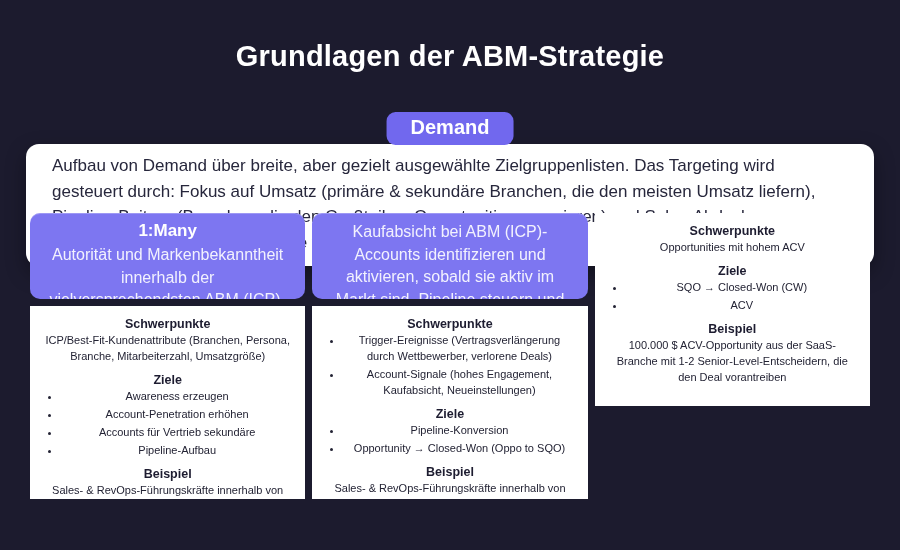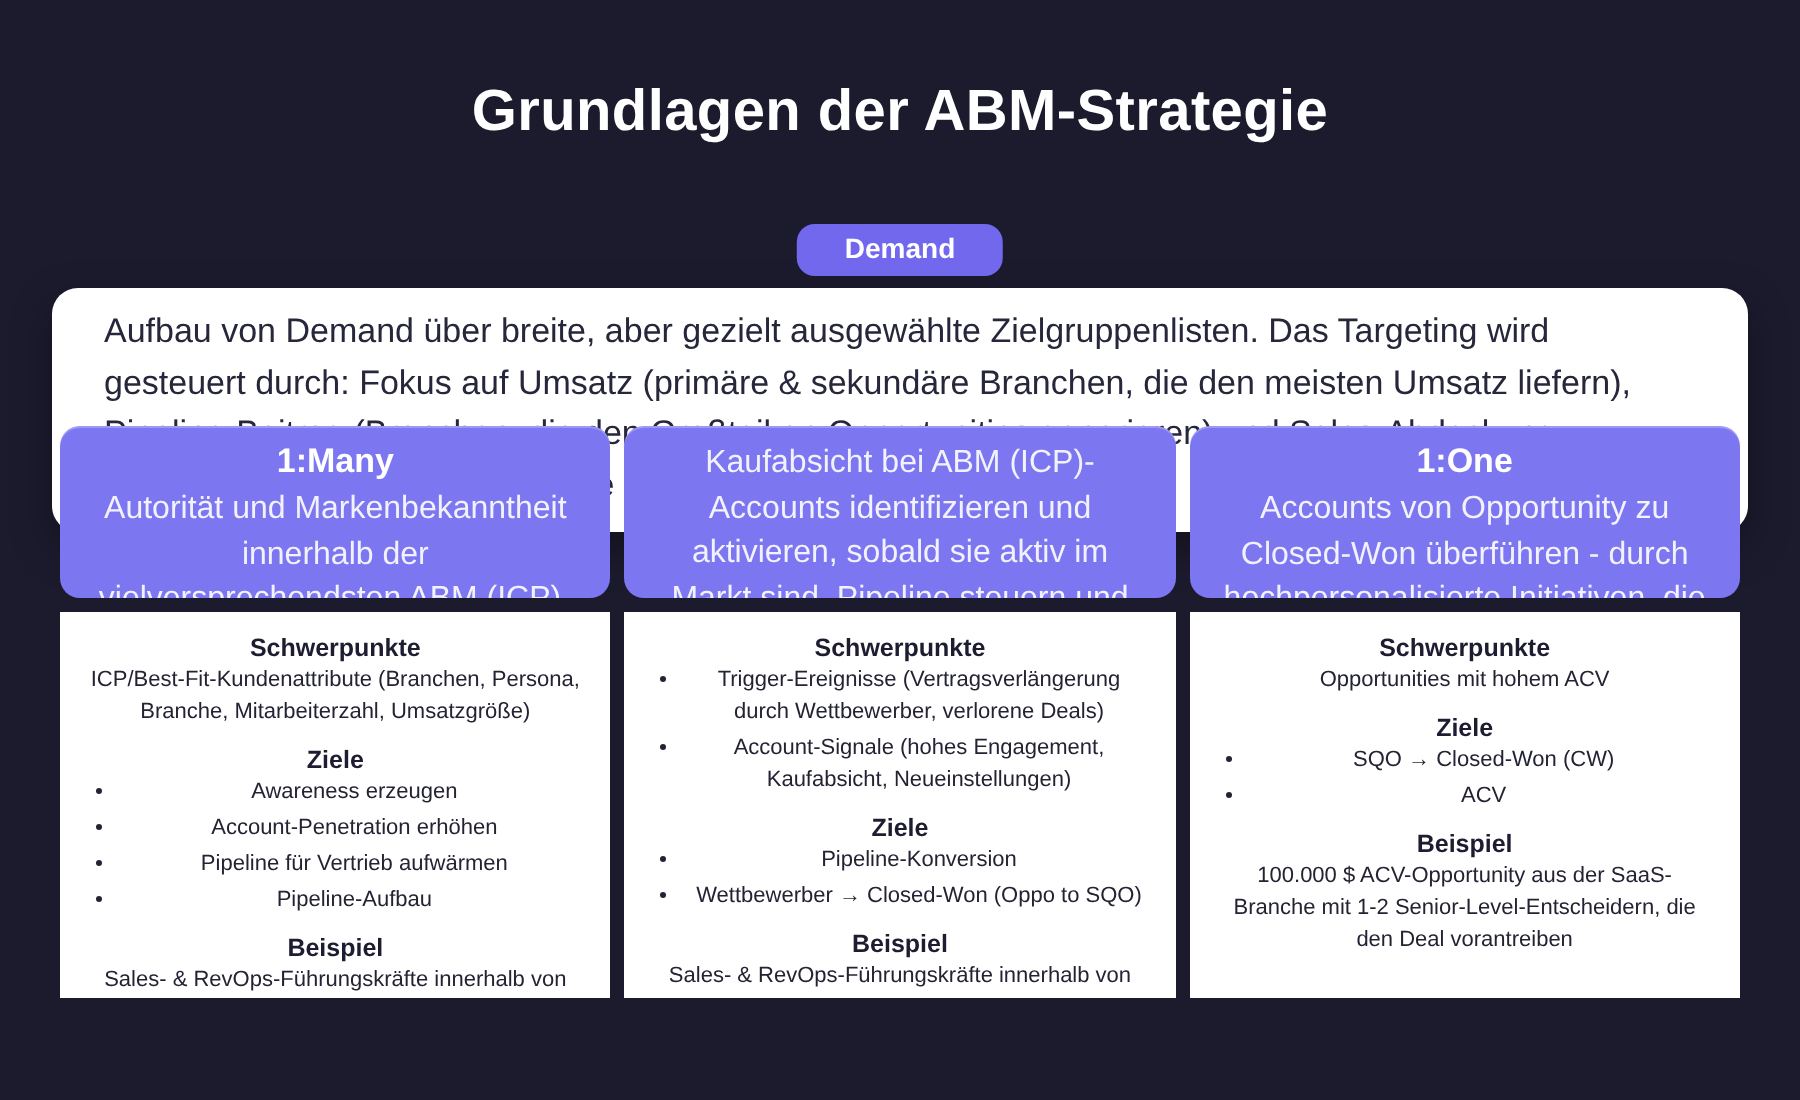"Demand" .badge { font-size: 14px -> 20px }
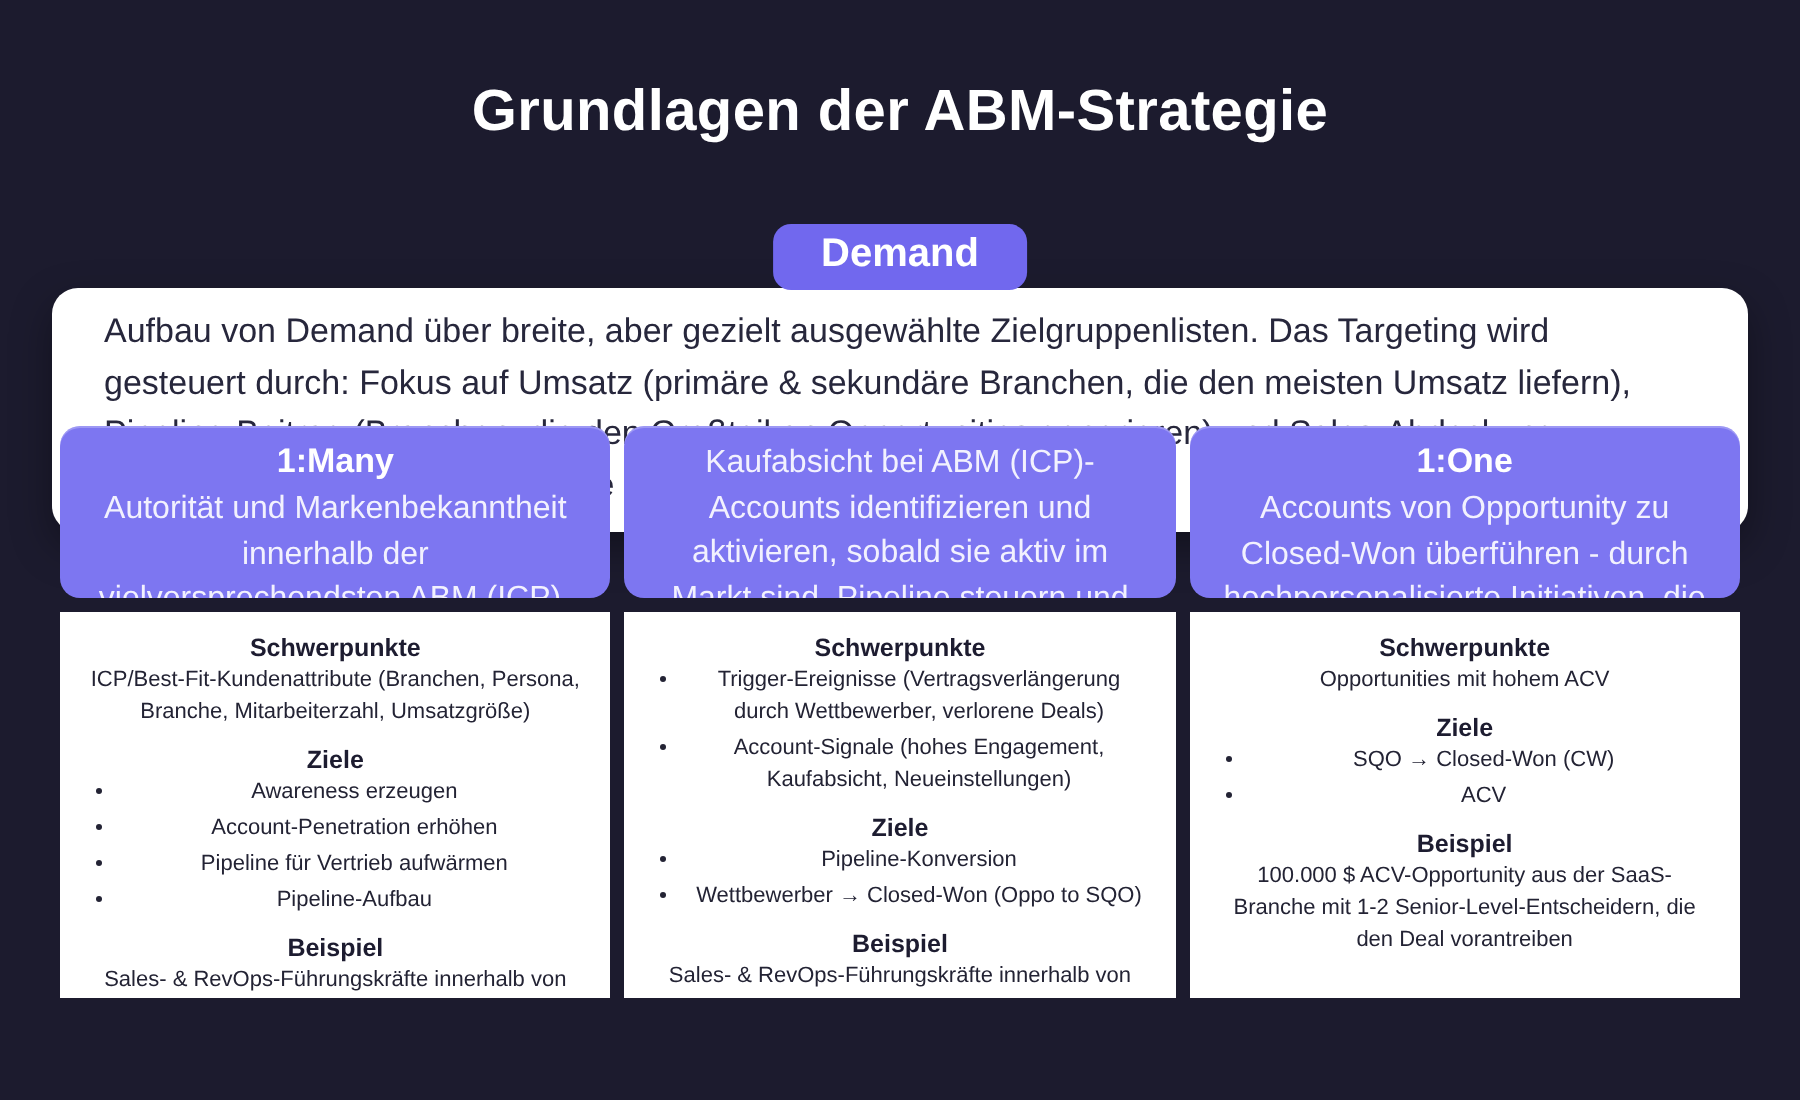"1:One" div.col-header { html: <div> <div>1:One</div> <div>Accounts von Opportunity zu Closed-Won überführen - durch hochpersonalisierte Initiativen, die auf einen einzelnen Account zugeschnitten sind.</div> </div> -> none }
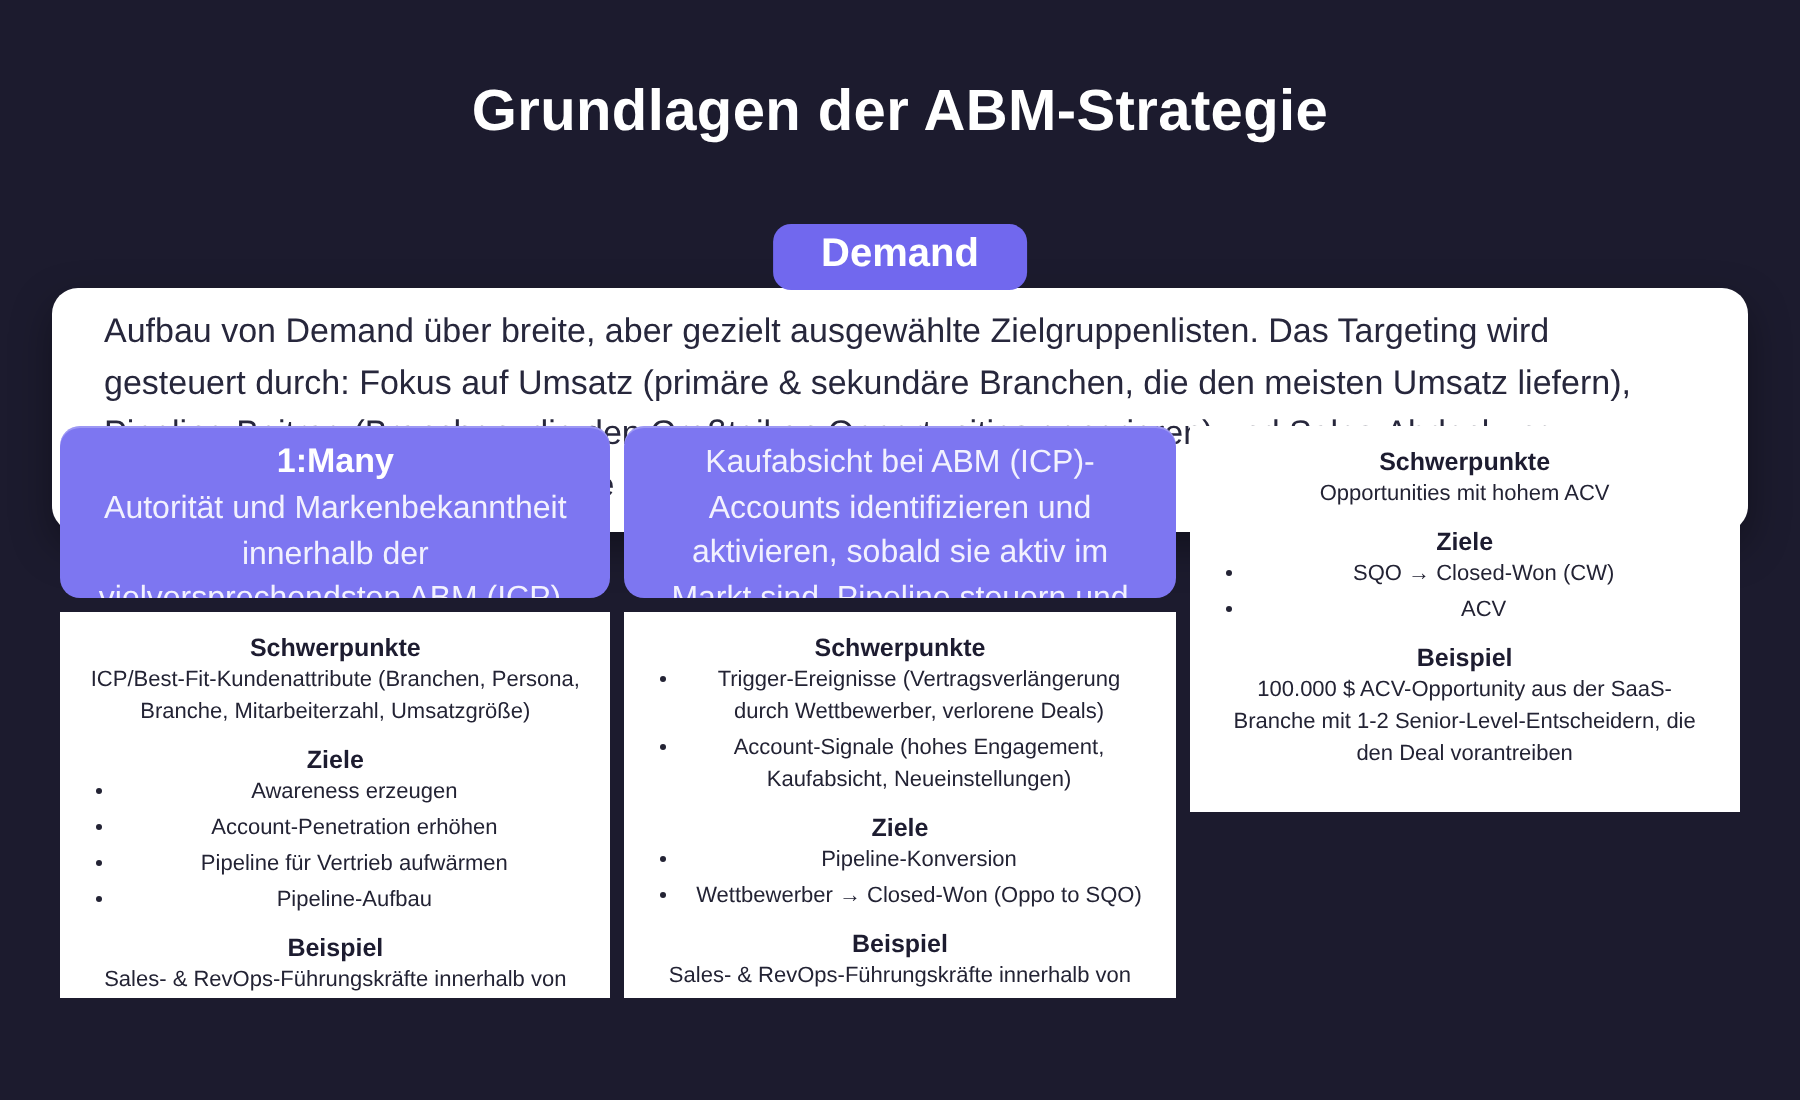"Pipeline für Vertrieb aufwärmen" li { text: Pipeline für Vertrieb aufwärmen -> Accounts für Vertrieb sekundäre }
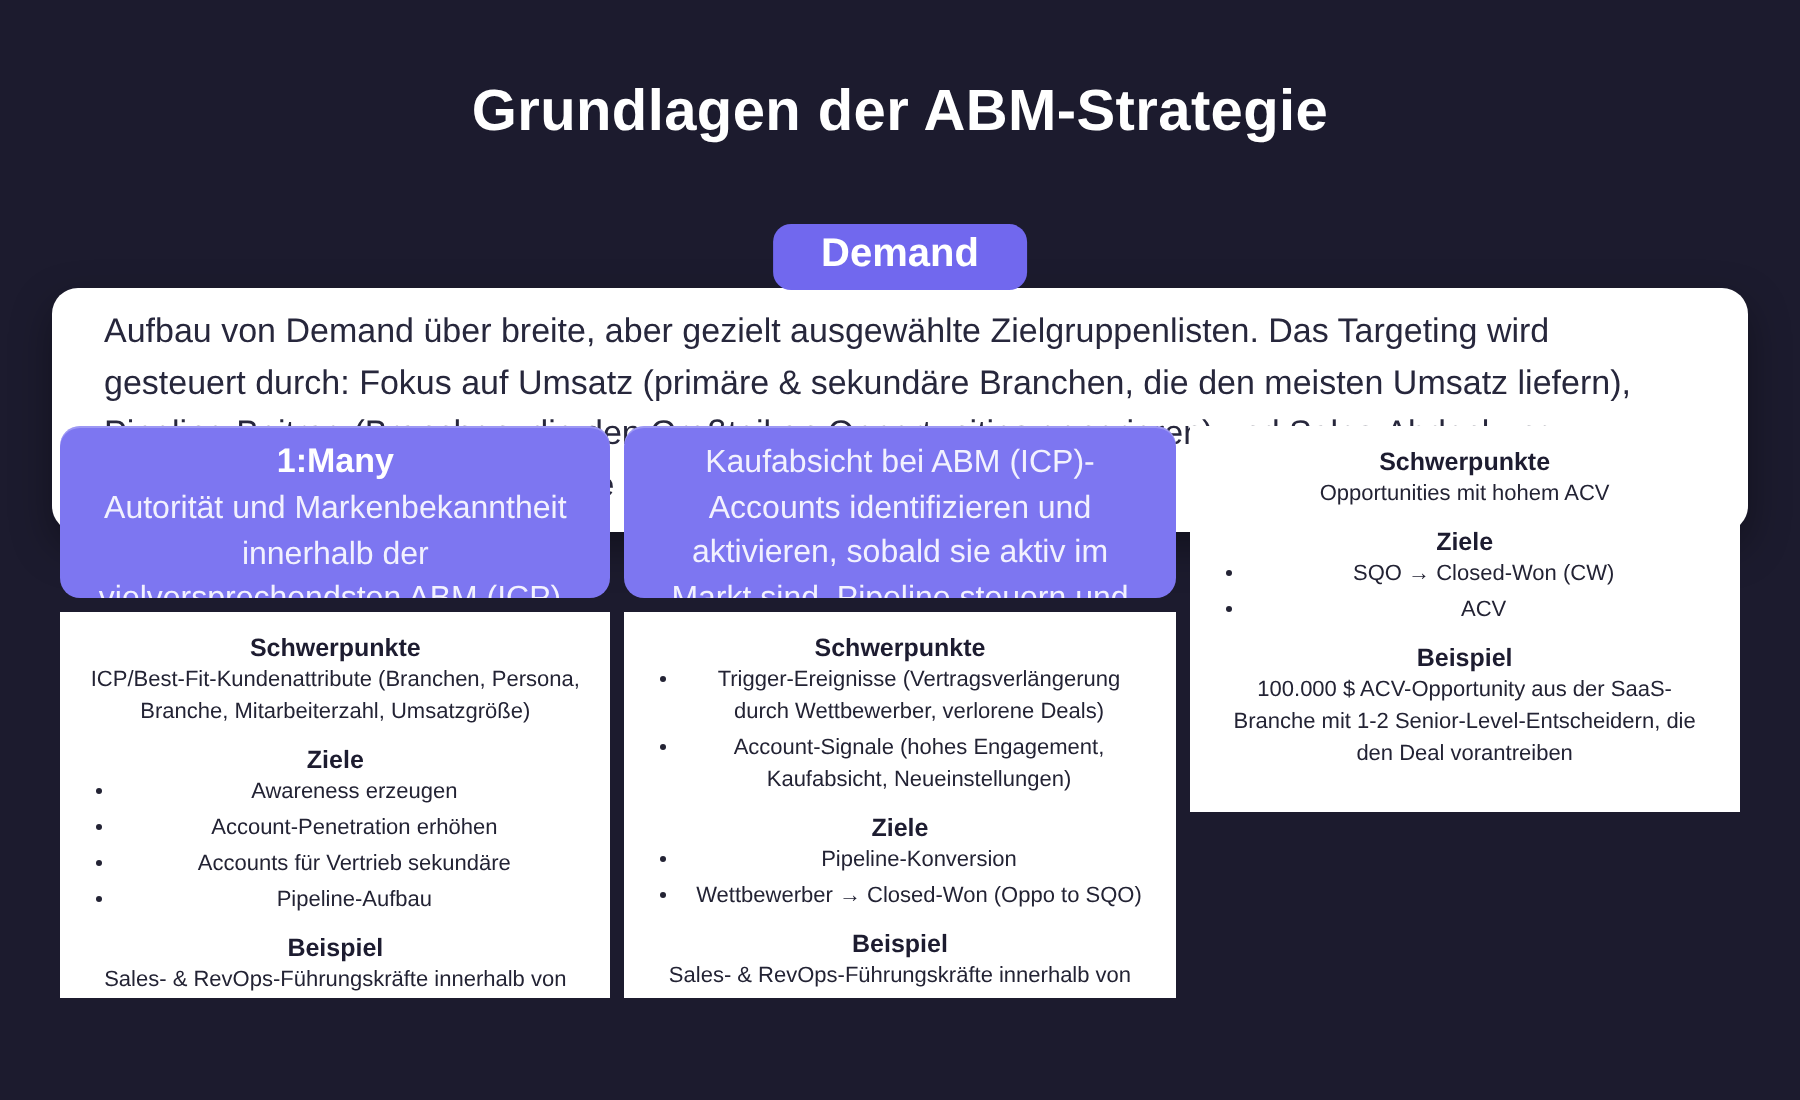"Wettbewerber → Closed-Won (Oppo to" li { text: Wettbewerber -> Opportunity }
